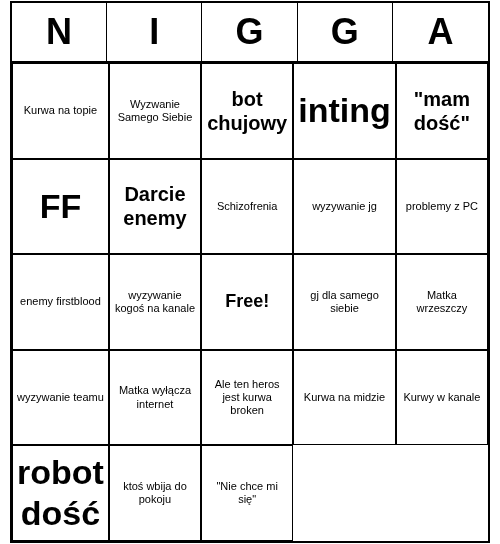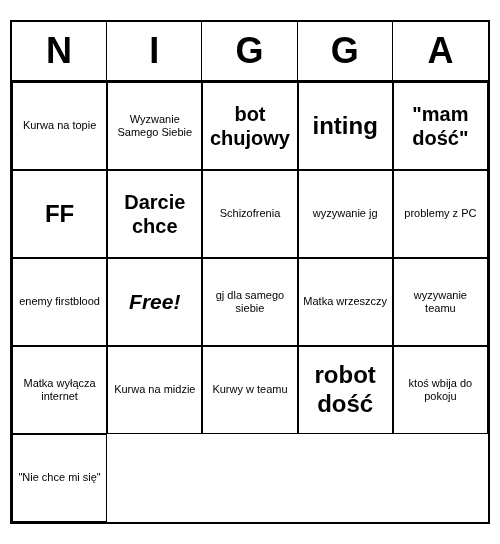"inting" .bingo-cell.large-text { font-size: 24px -> 34px }
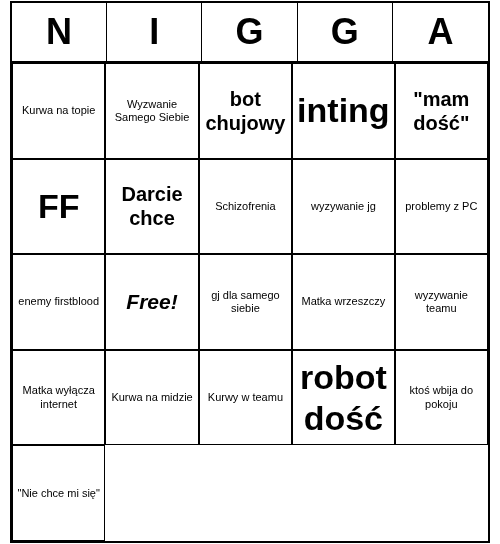"Darcie chce" span { text: chce -> enemy }
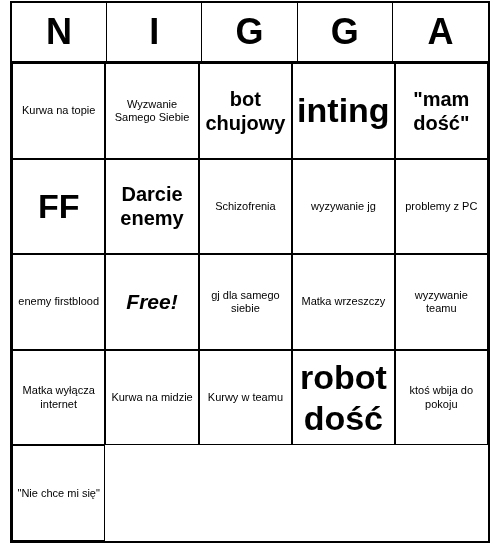"wyzywanie kogoś na kanale" div.bingo-cell { html: none -> <div> <span>wyzywanie kogoś na kanale</span> </div> }
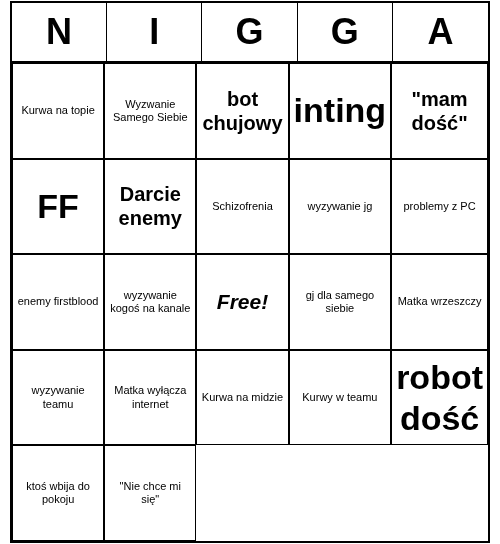"Free!" .bingo-cell.free { font-size: 21px -> 18px; font-style: italic -> none }
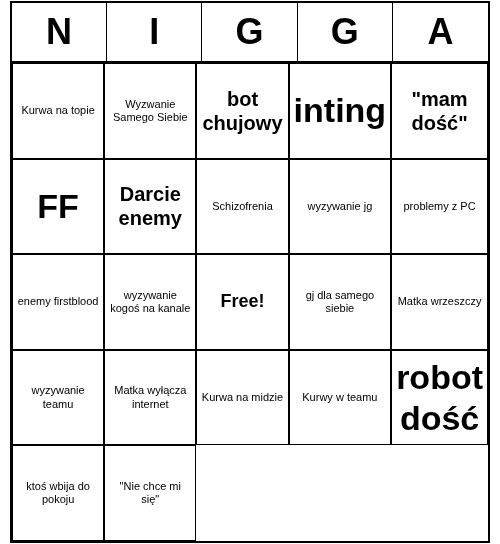"Ale ten heros jest kurwa" div.bingo-cell { html: none -> <div> <span>Ale ten heros jest kurwa broken</span> </div> }
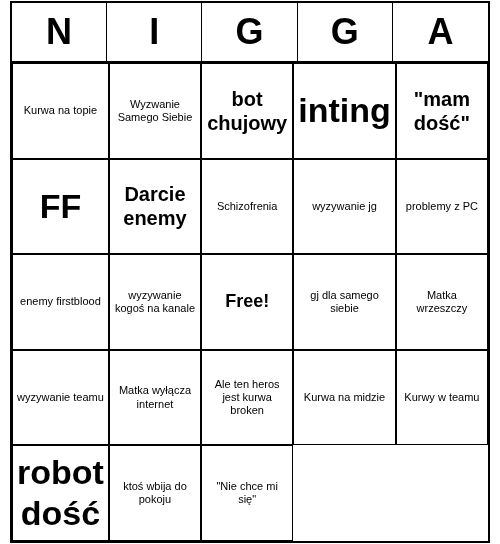"Kurwy w teamu" span { text: teamu -> kanale }
